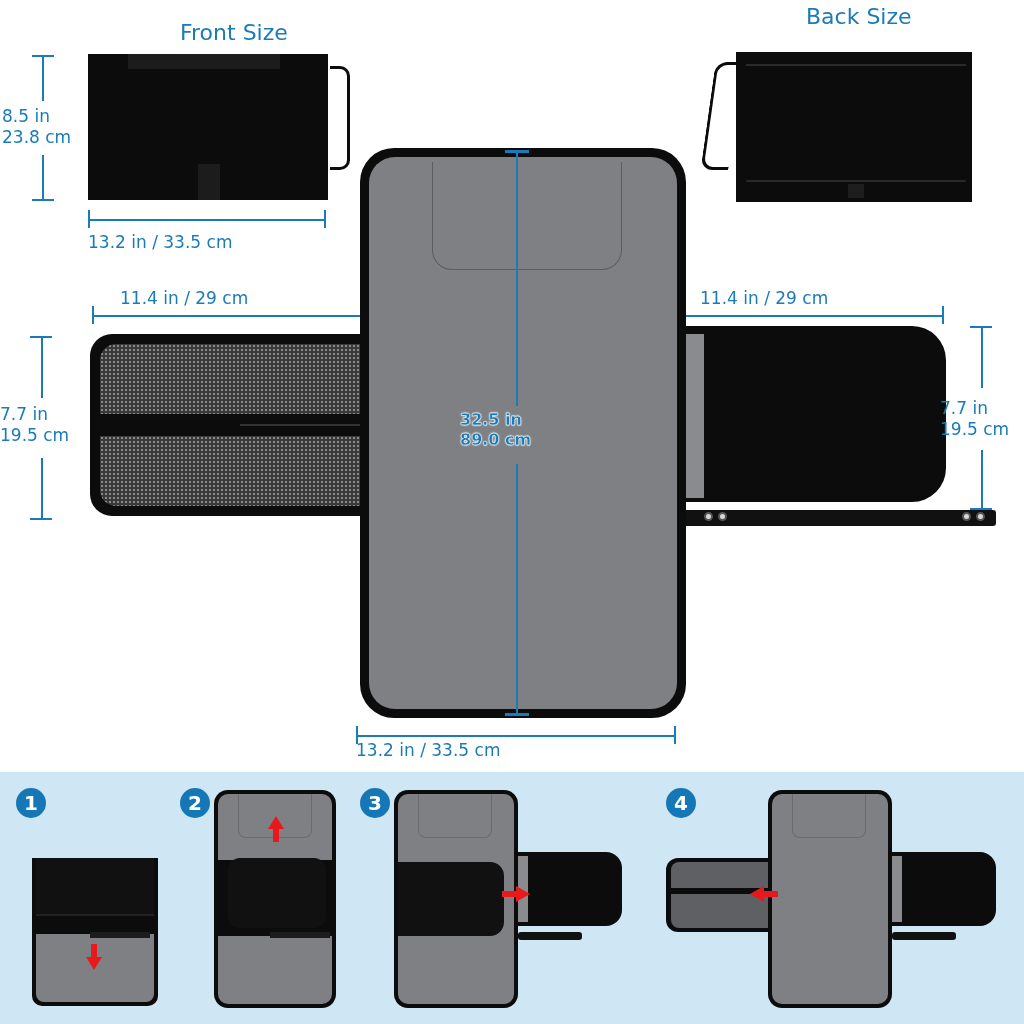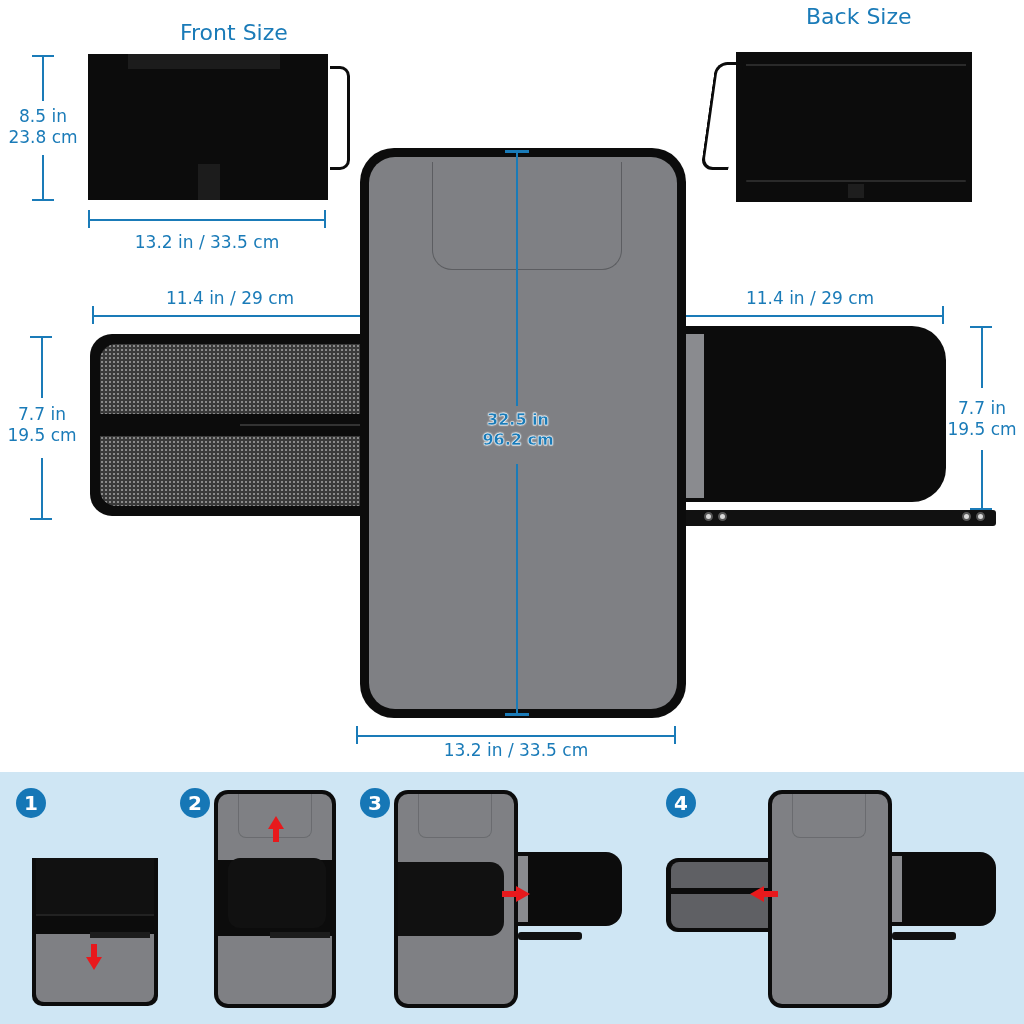"8.5 in" .label { text-align: center -> left }
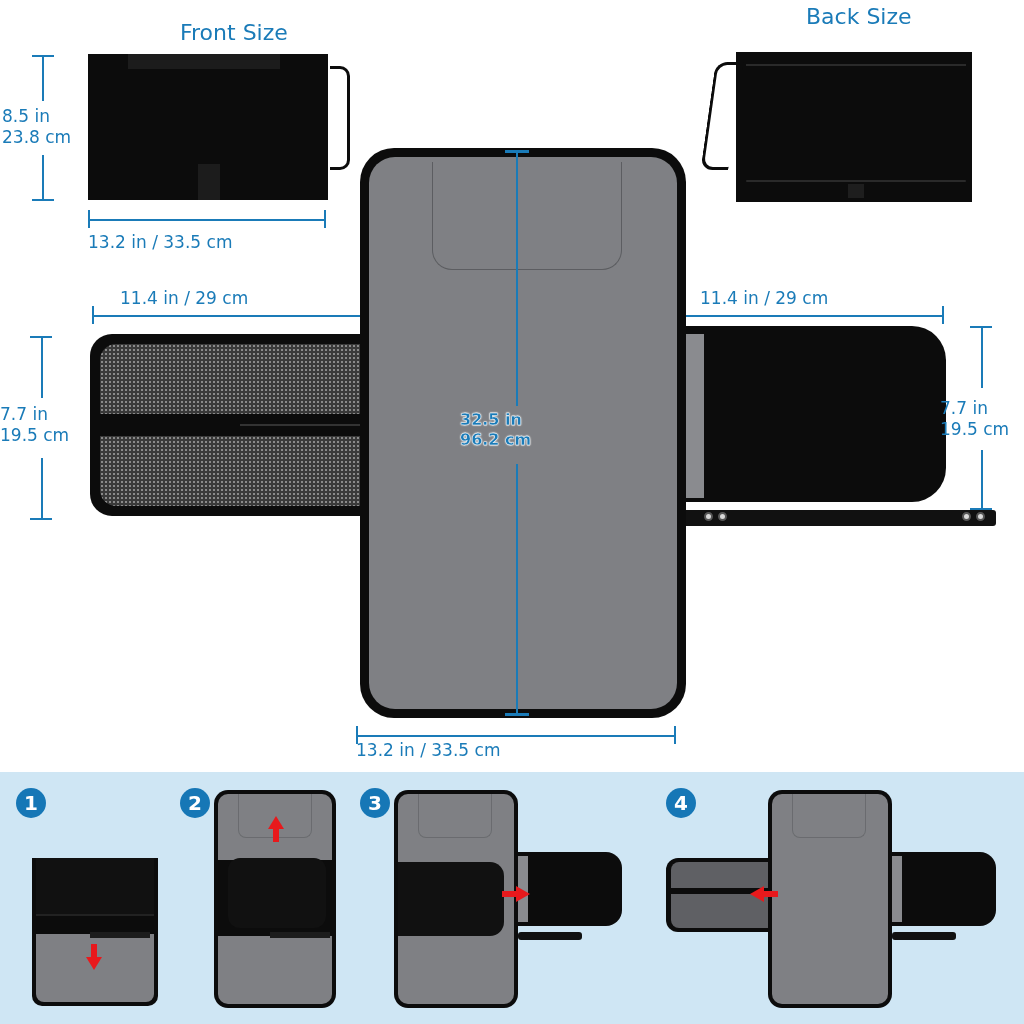"96.2 cm" div { text: 96.2 -> 89.0 }
